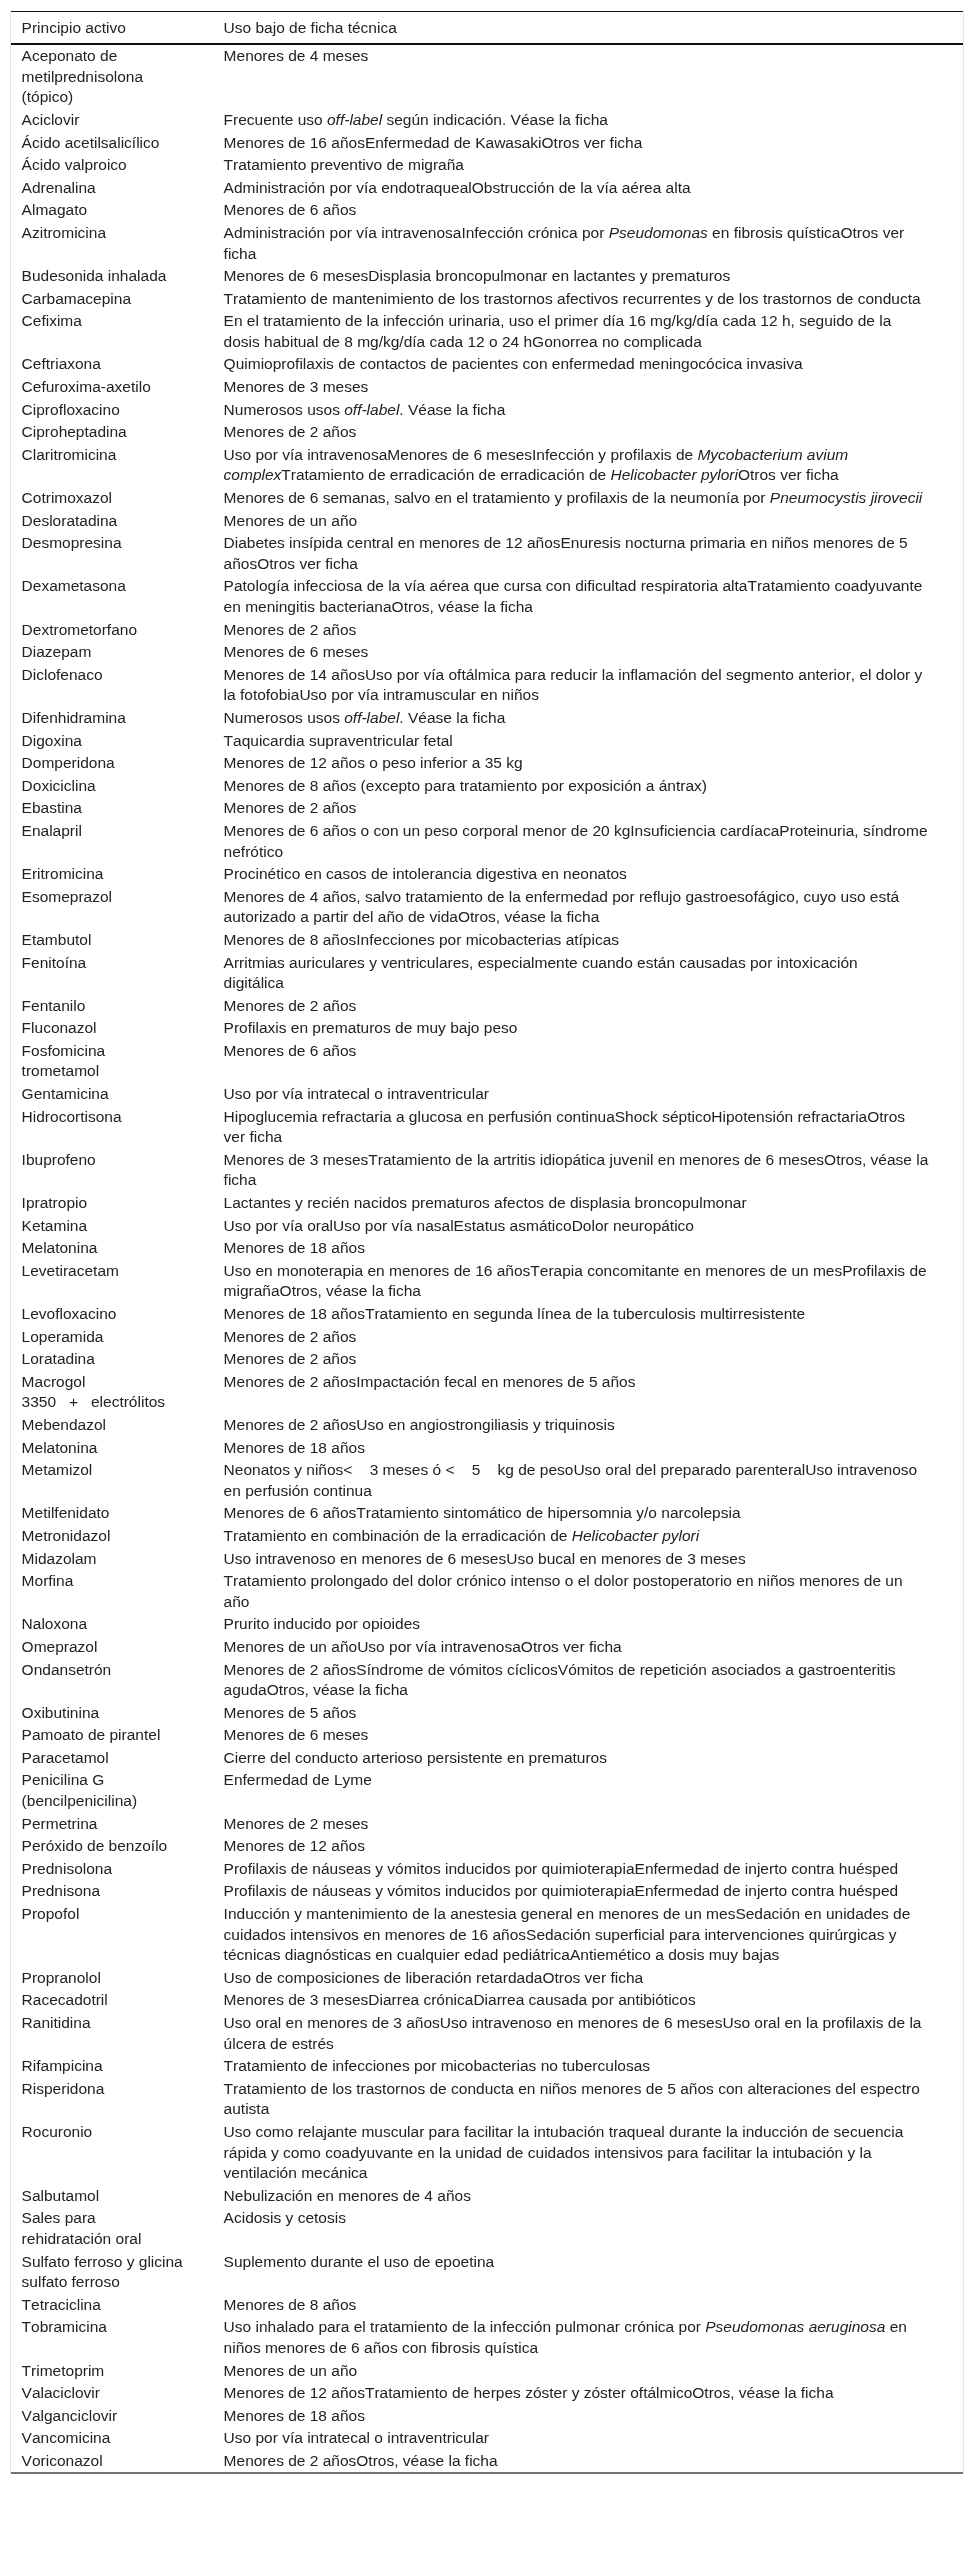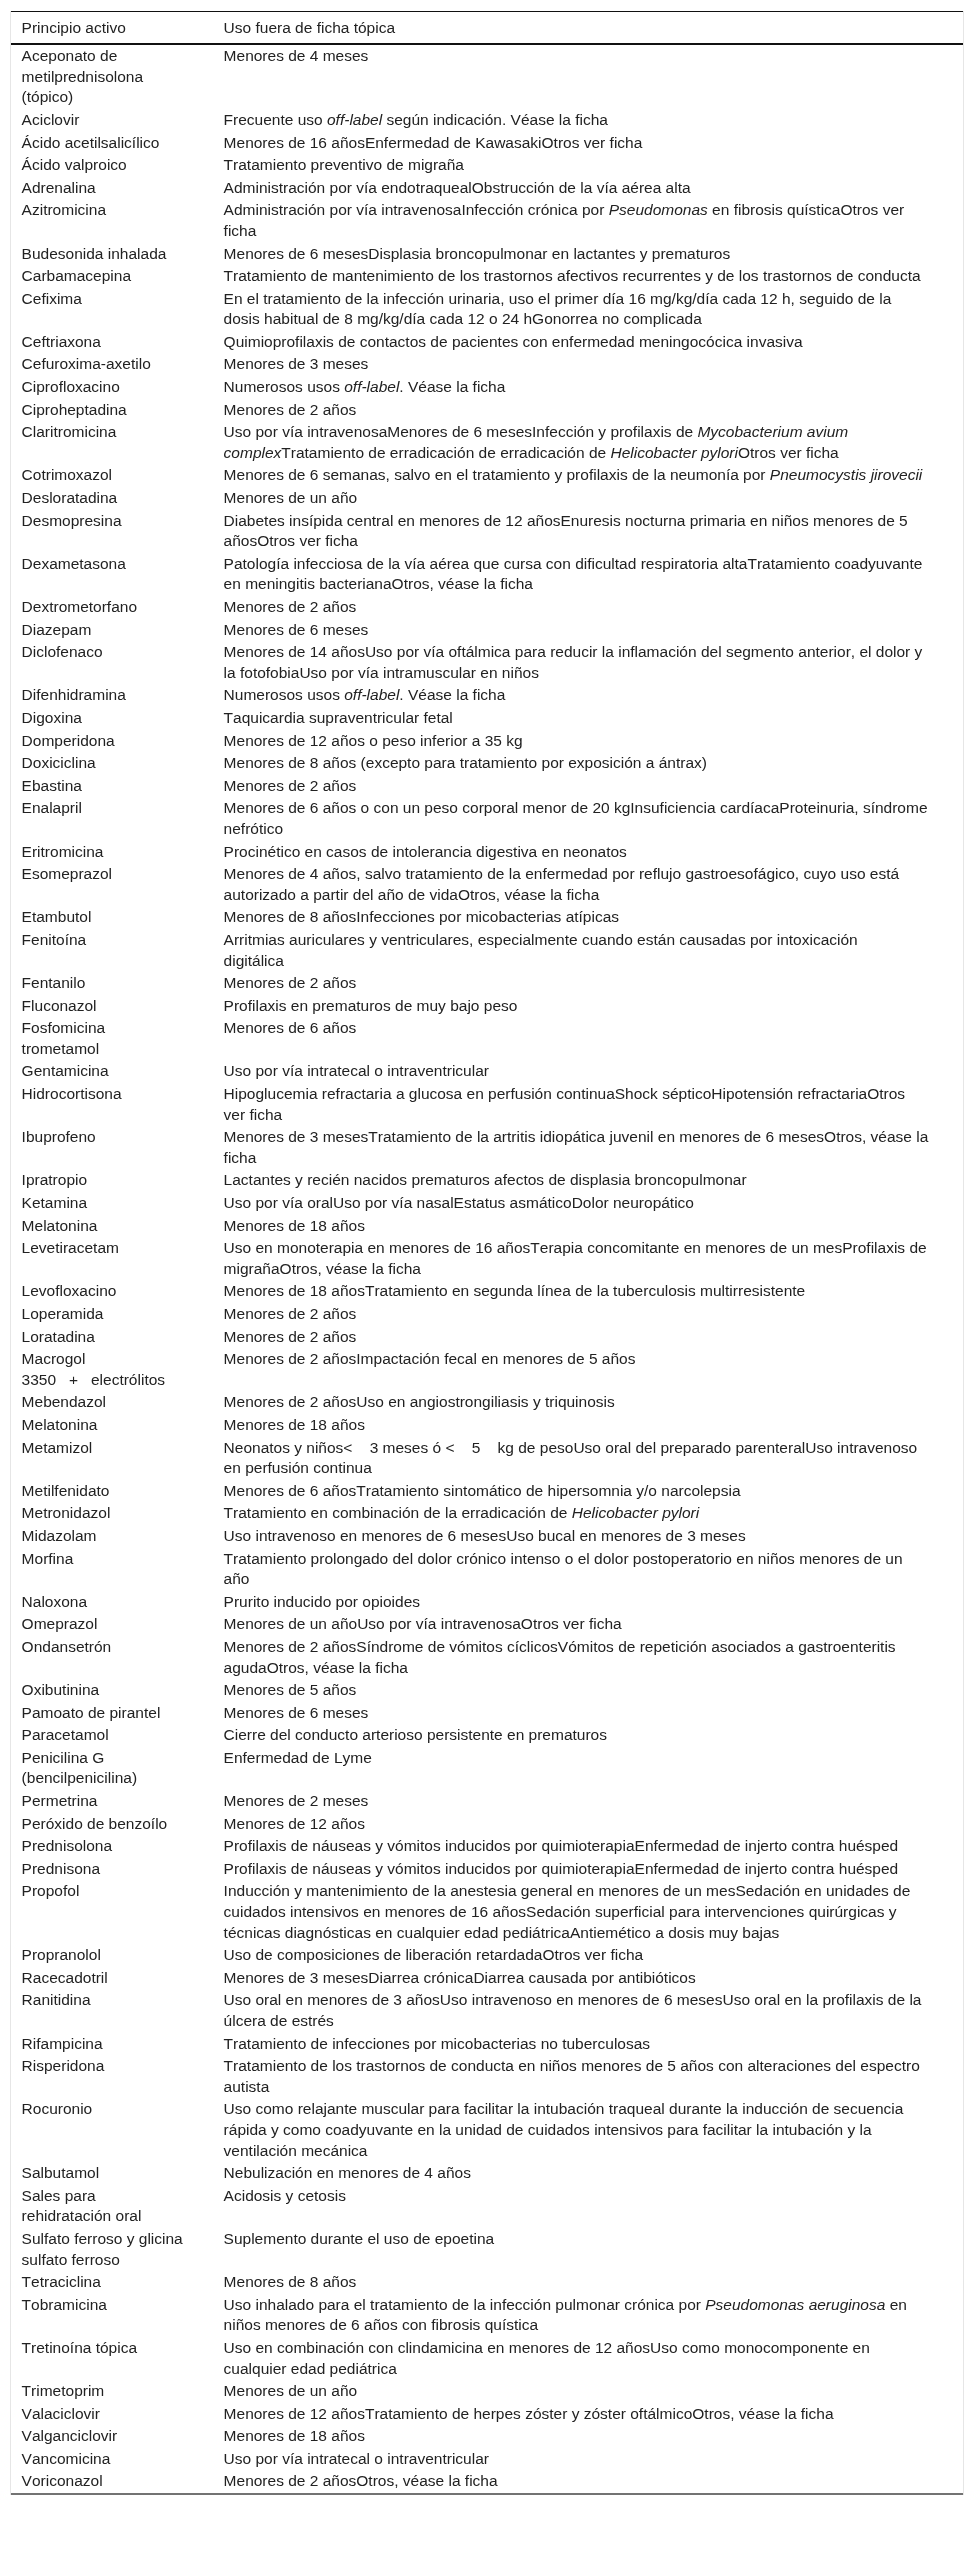"Uso fuera de ficha tópica" th { text: fuera de ficha tópica -> bajo de ficha técnica }
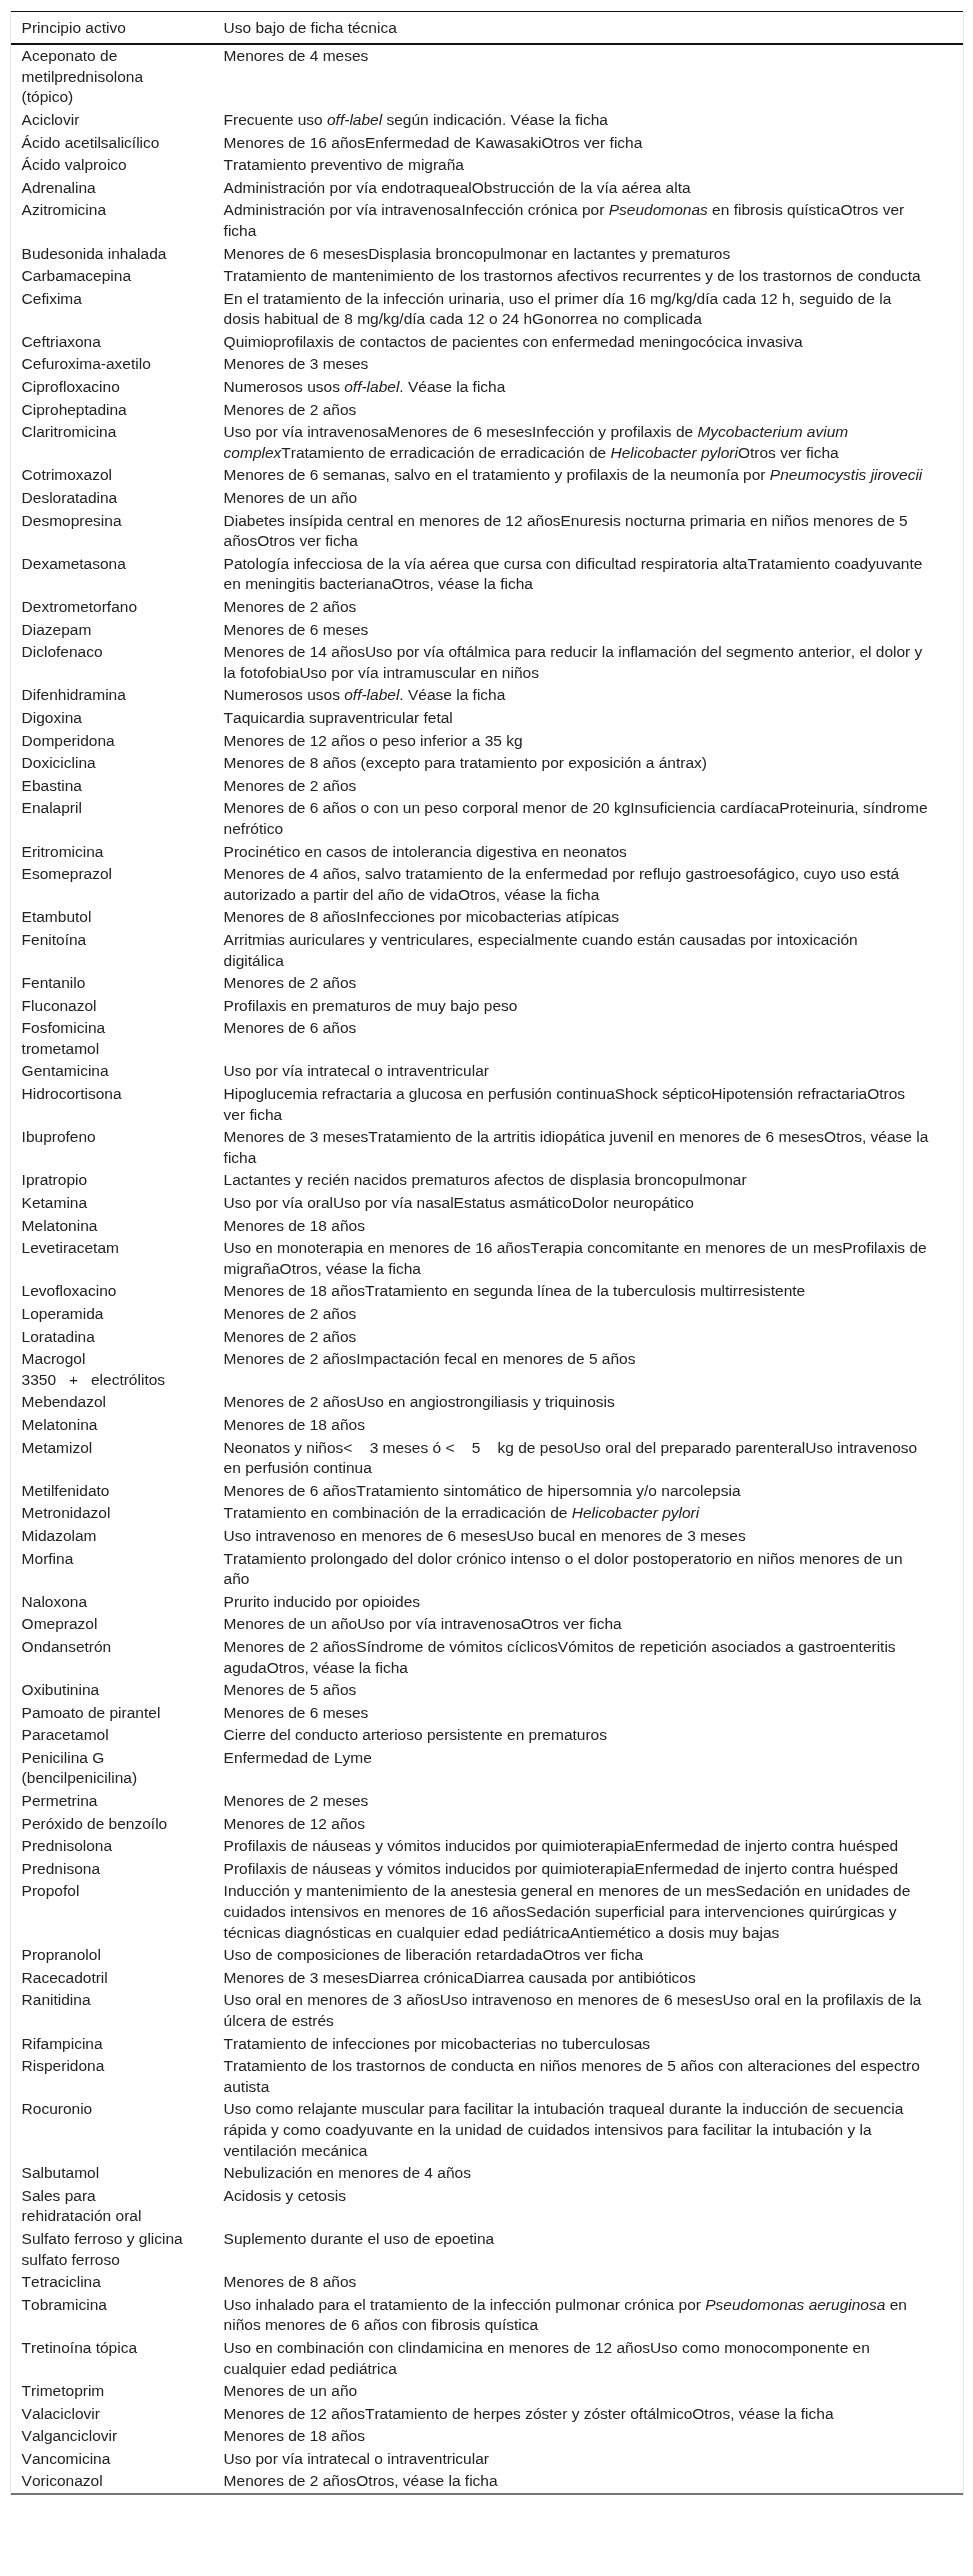"Almagato" tr { html: none -> <tr> <td>Almagato</td> <td><span>Menores de 6 años</span></td> </tr> }
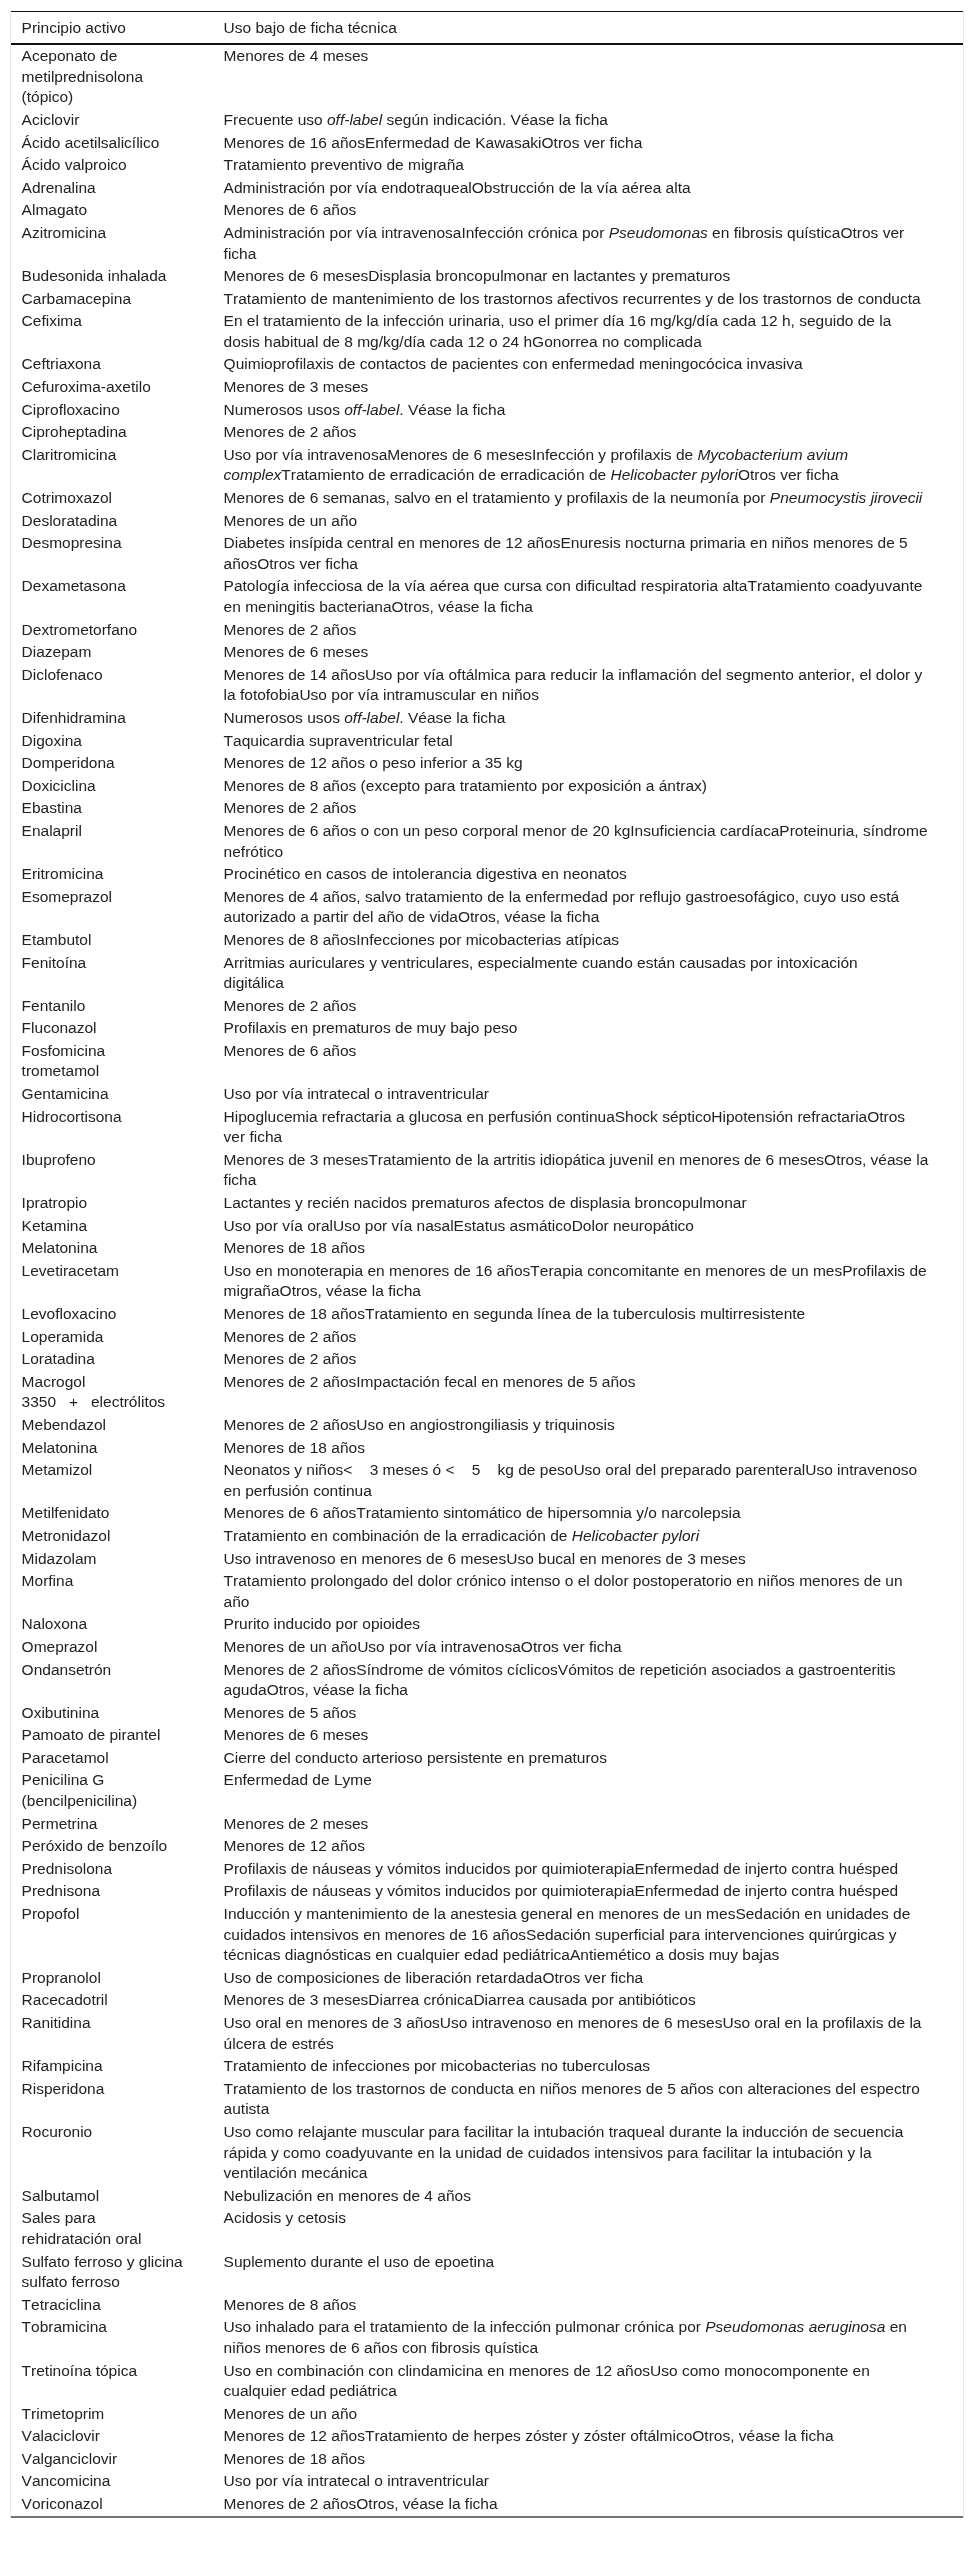"Tretinoína tópica" tr { html: <tr> <td>Tretinoína tópica</td> <td><span>Uso en combinación con clindamicina en menores de 12 añosUso como monocomponente en cualquier edad pediátrica</span></td> </tr> -> none }
